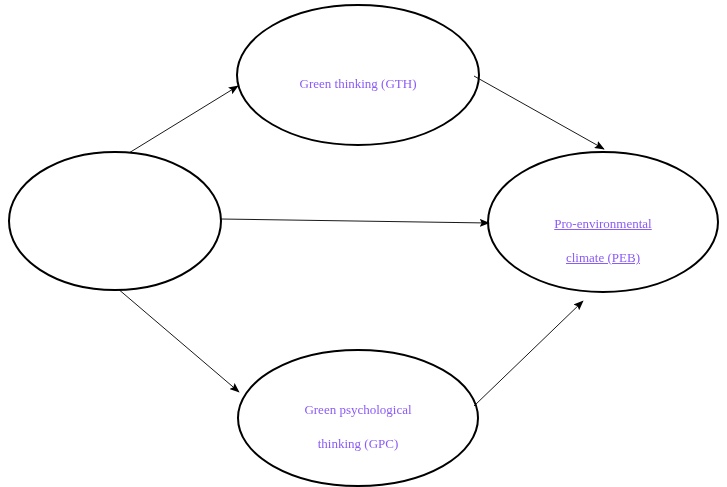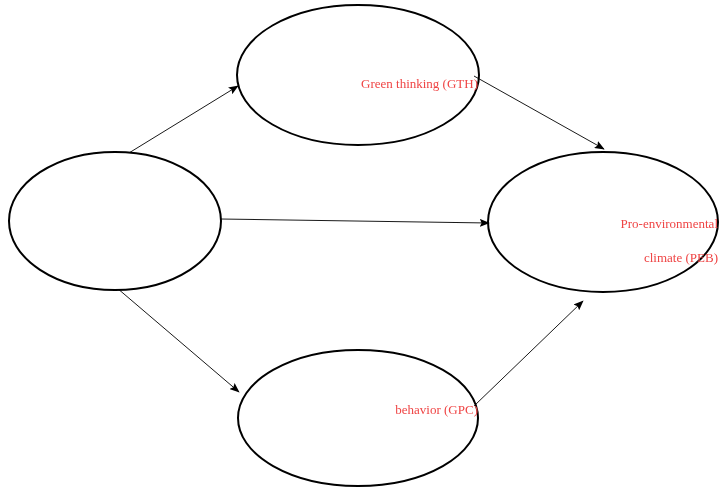"Green thinking (GTH)" .node-label { color: #ef4444 -> #8b5cf6; text-align: right -> center }
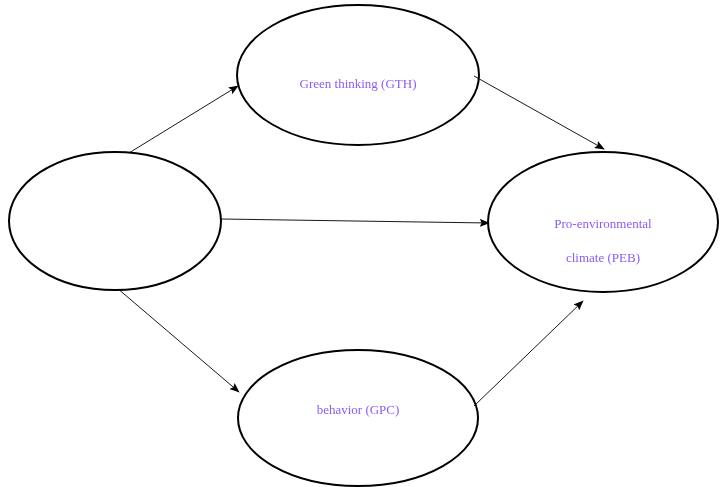"Pro-environmental" div.node-label { text-decoration: none -> underline }
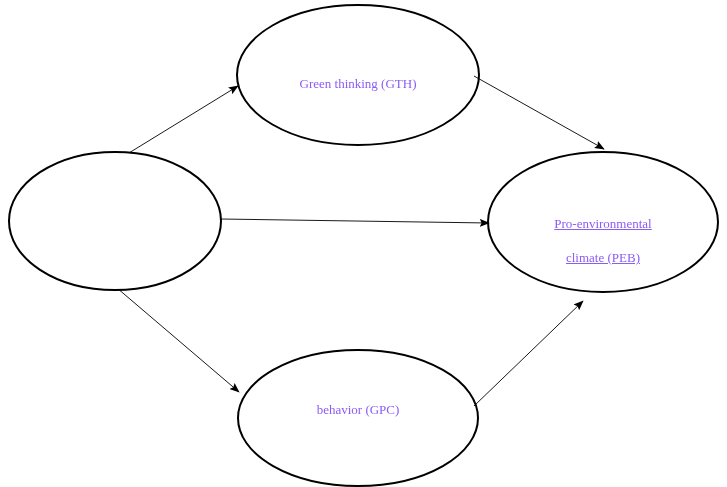"Green psychological" span { html: none -> <span>Green psychological</span> }
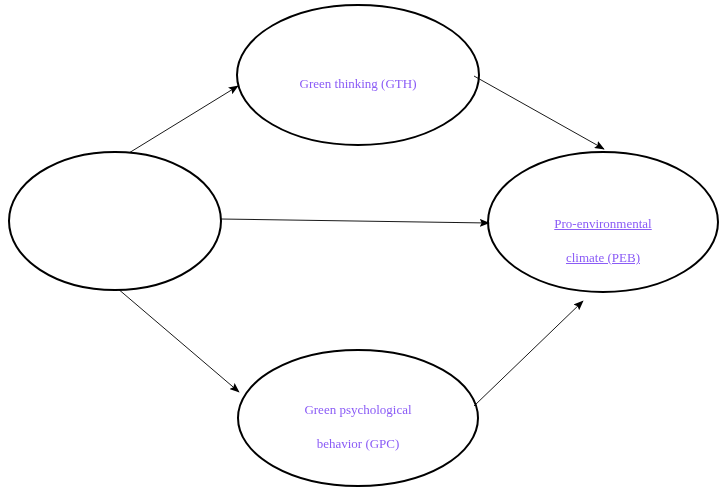"behavior (GPC)" span { text: behavior -> thinking }
